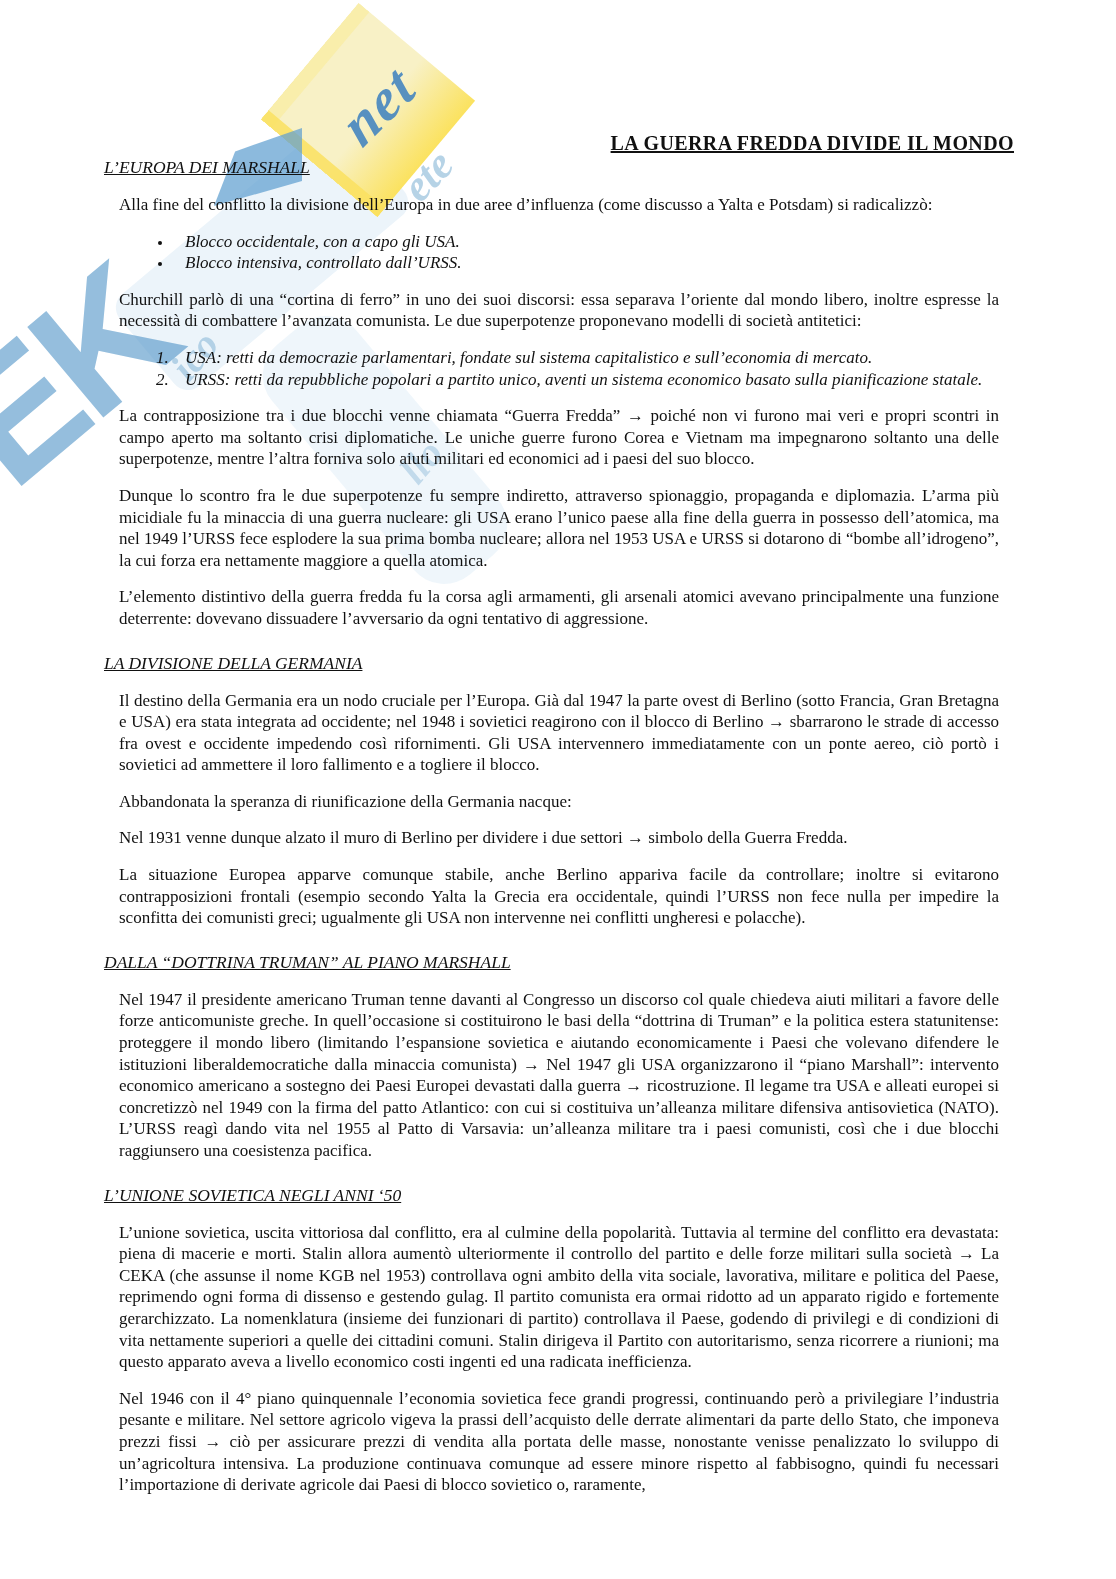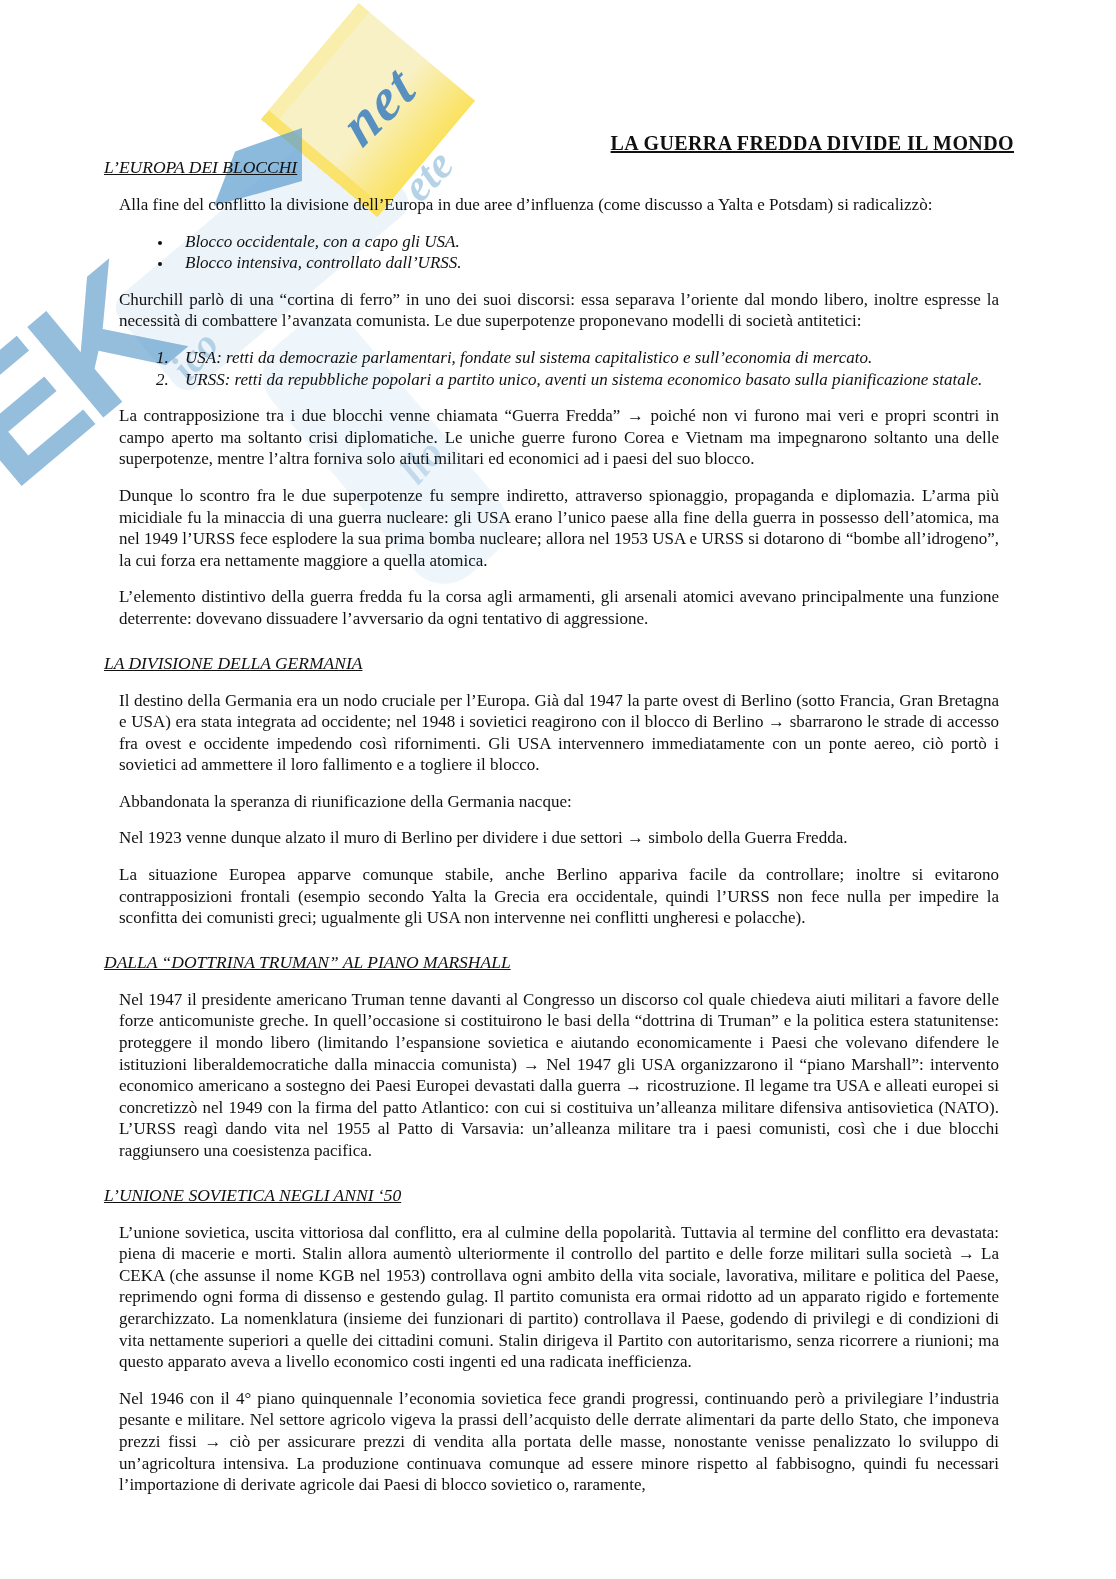"L’EUROPA DEI BLOCCHI" h2.sec-heading { text: BLOCCHI -> MARSHALL }
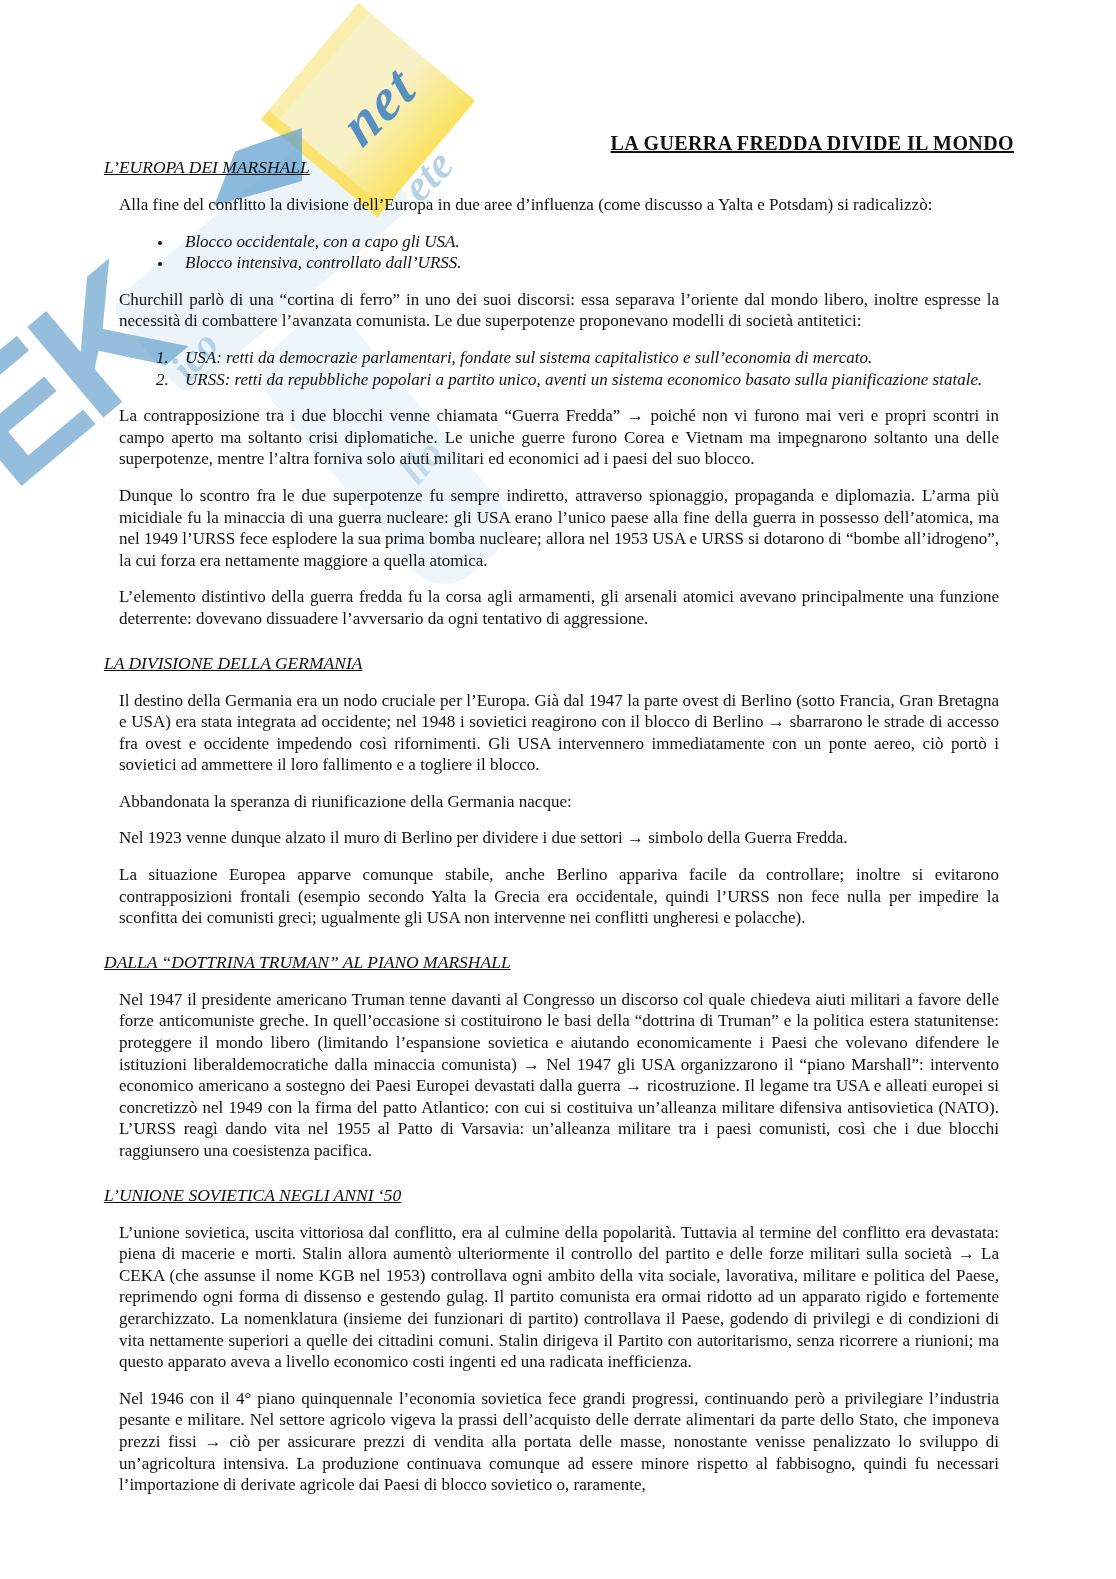"Nel 1923 venne dunque alzato" p { text: 1923 -> 1931 }
